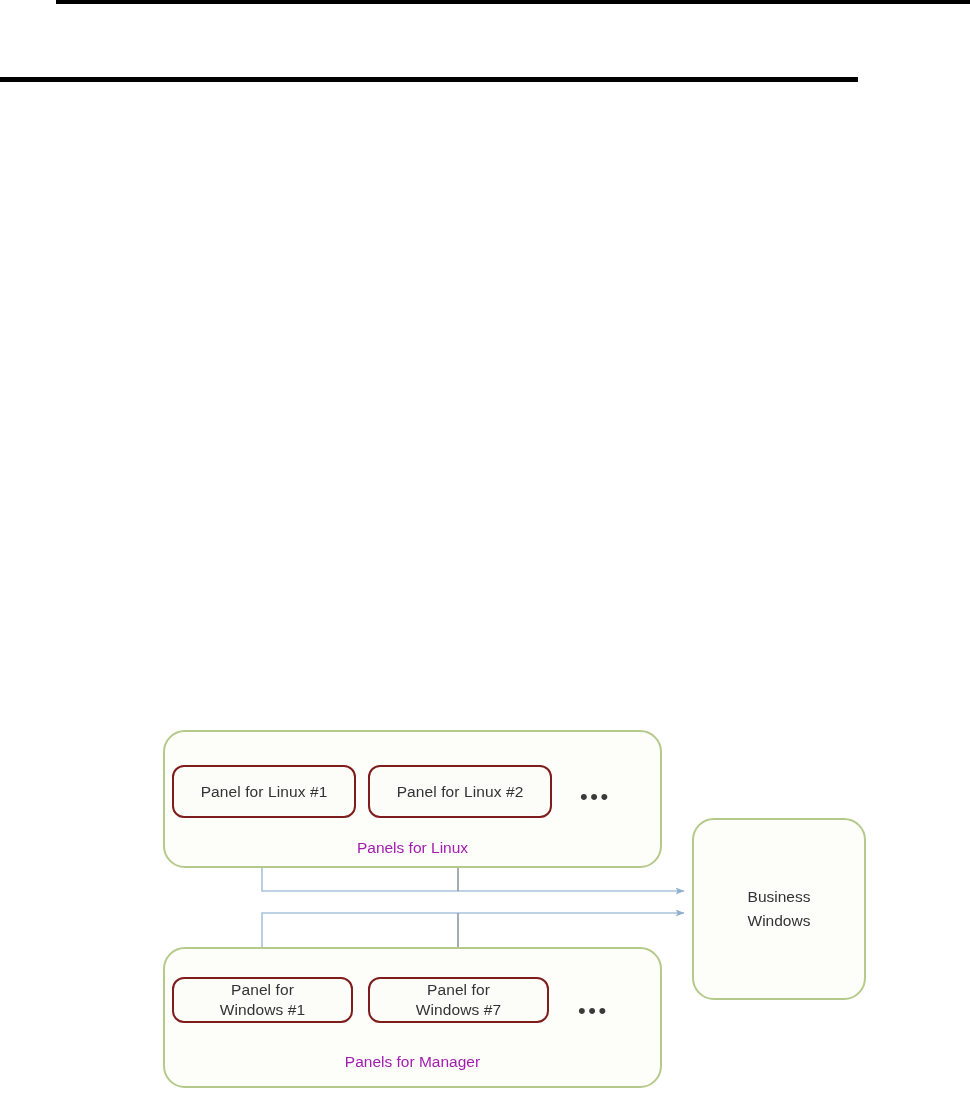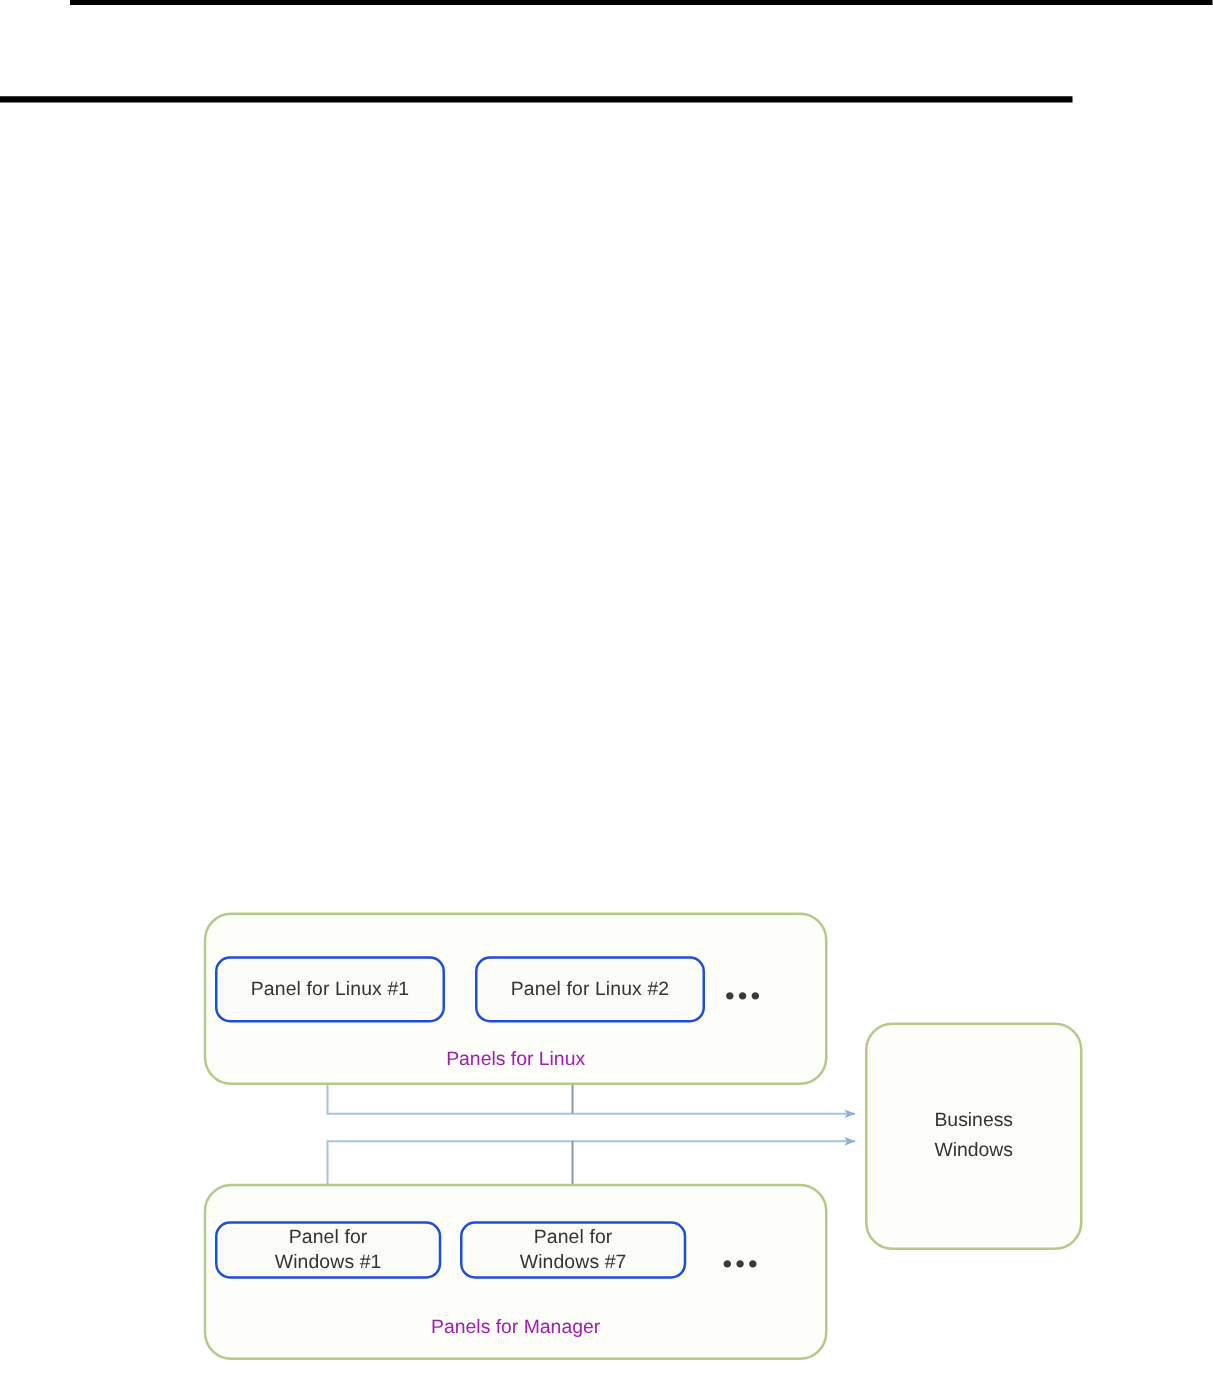"Panel for Linux #1" .panel { border: 2px solid #1d4ed8 -> 2px solid #7f1d1d }
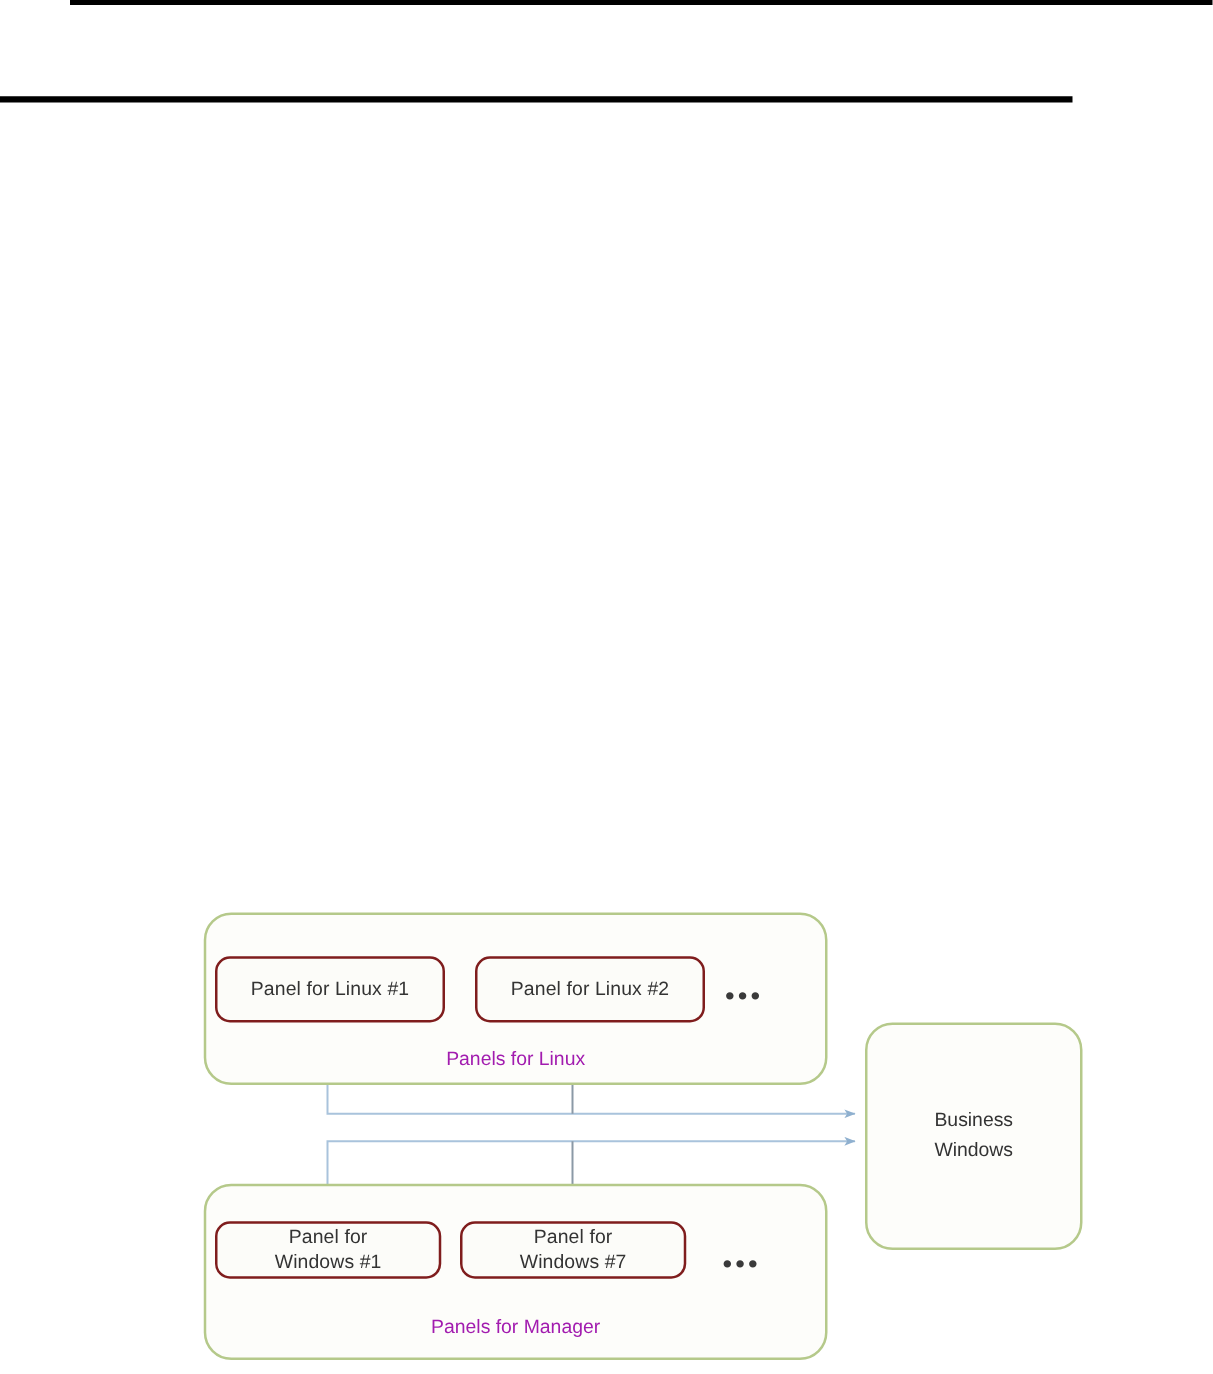"Panel for Linux #2" #panel-linux-2 { margin-left: 12px -> none }
